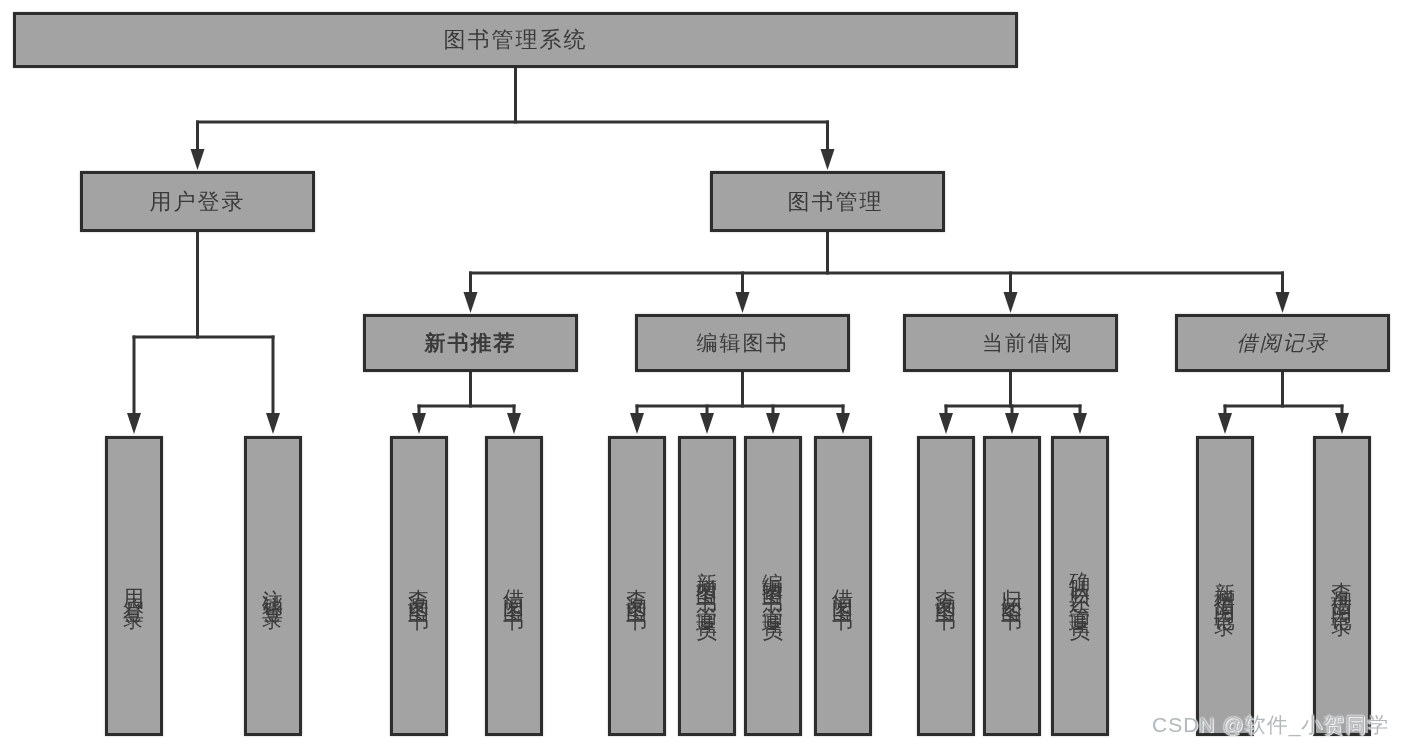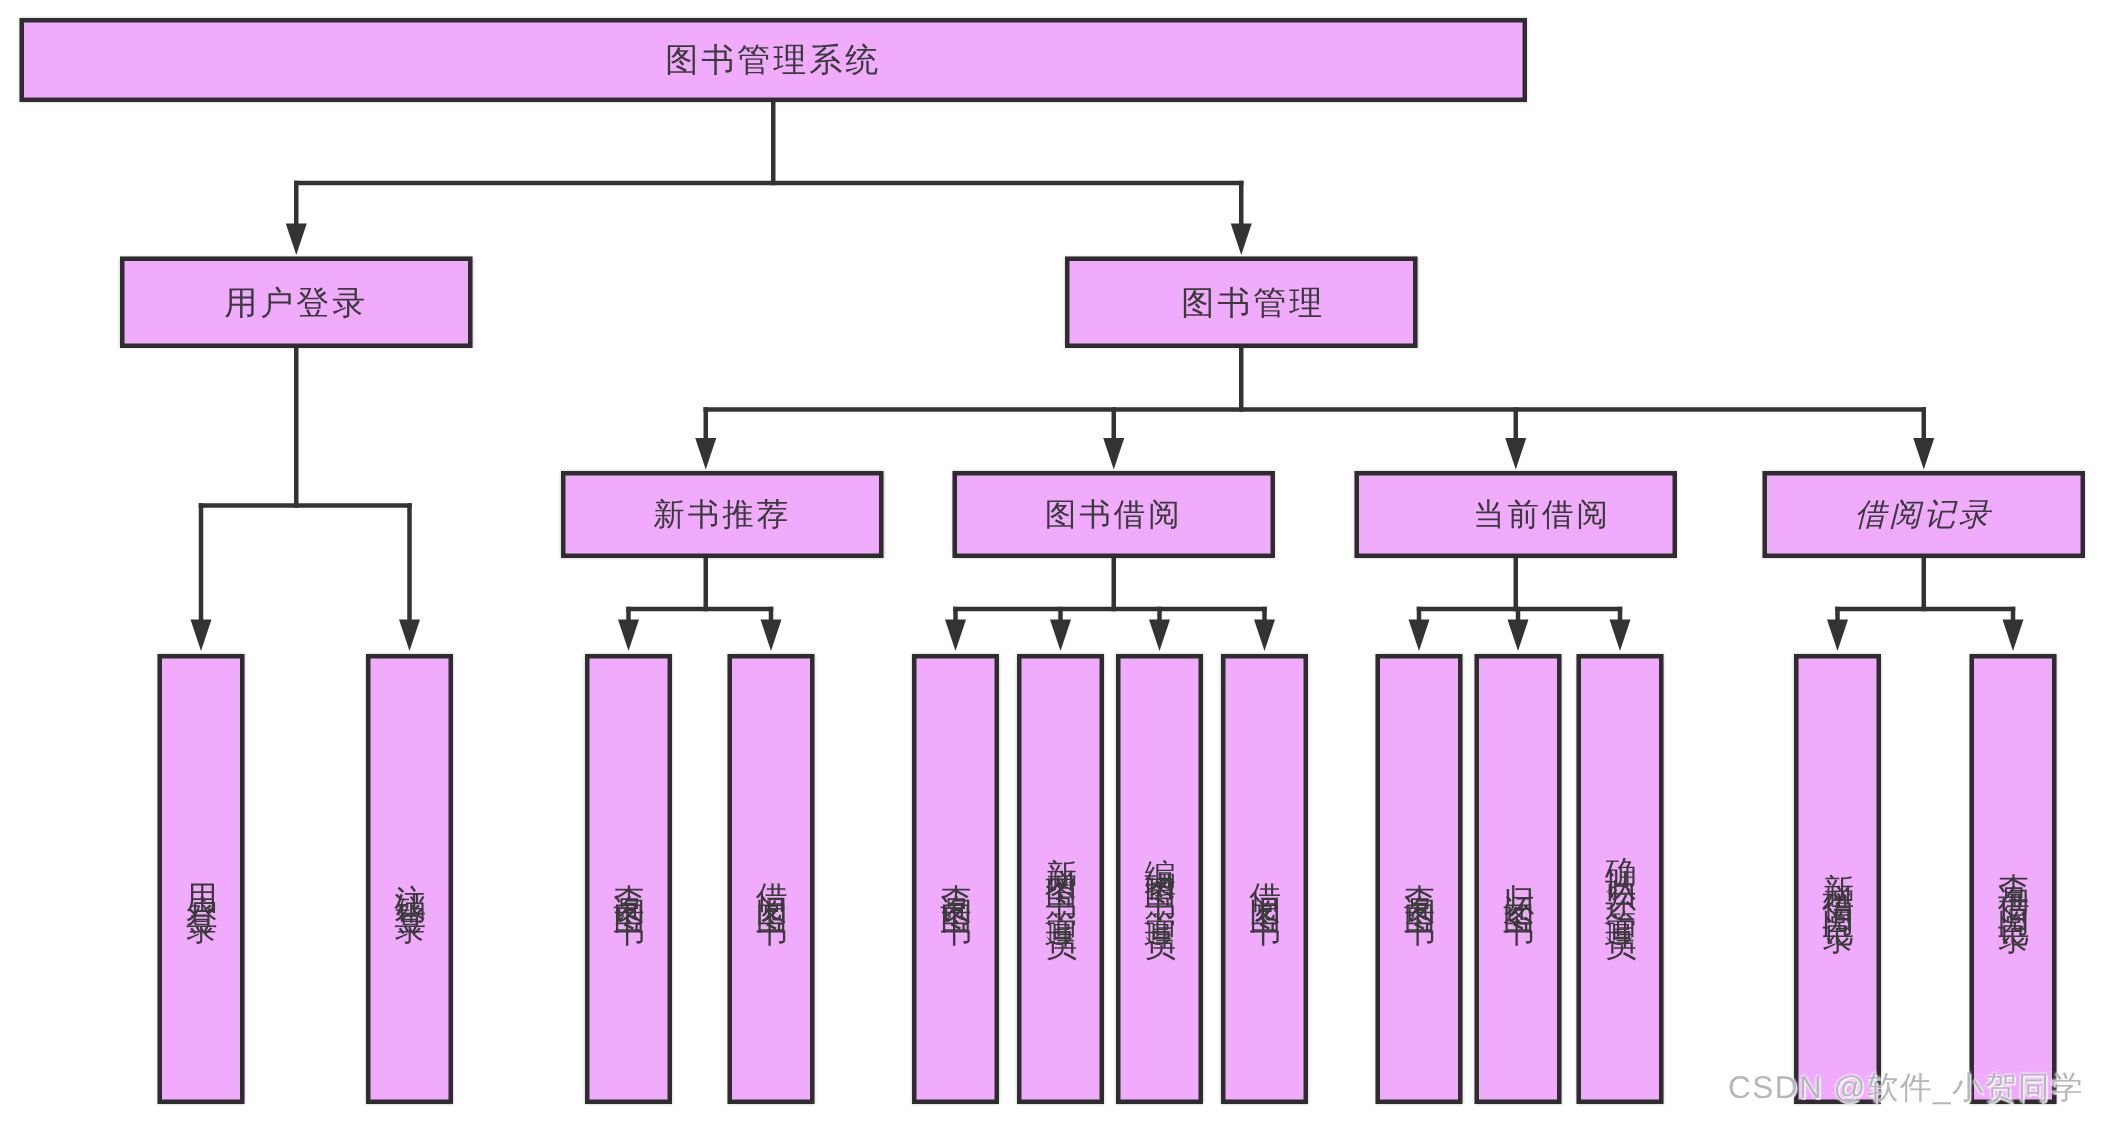"图书管理系统" .box { background: #f0abfc -> #a3a3a3 }
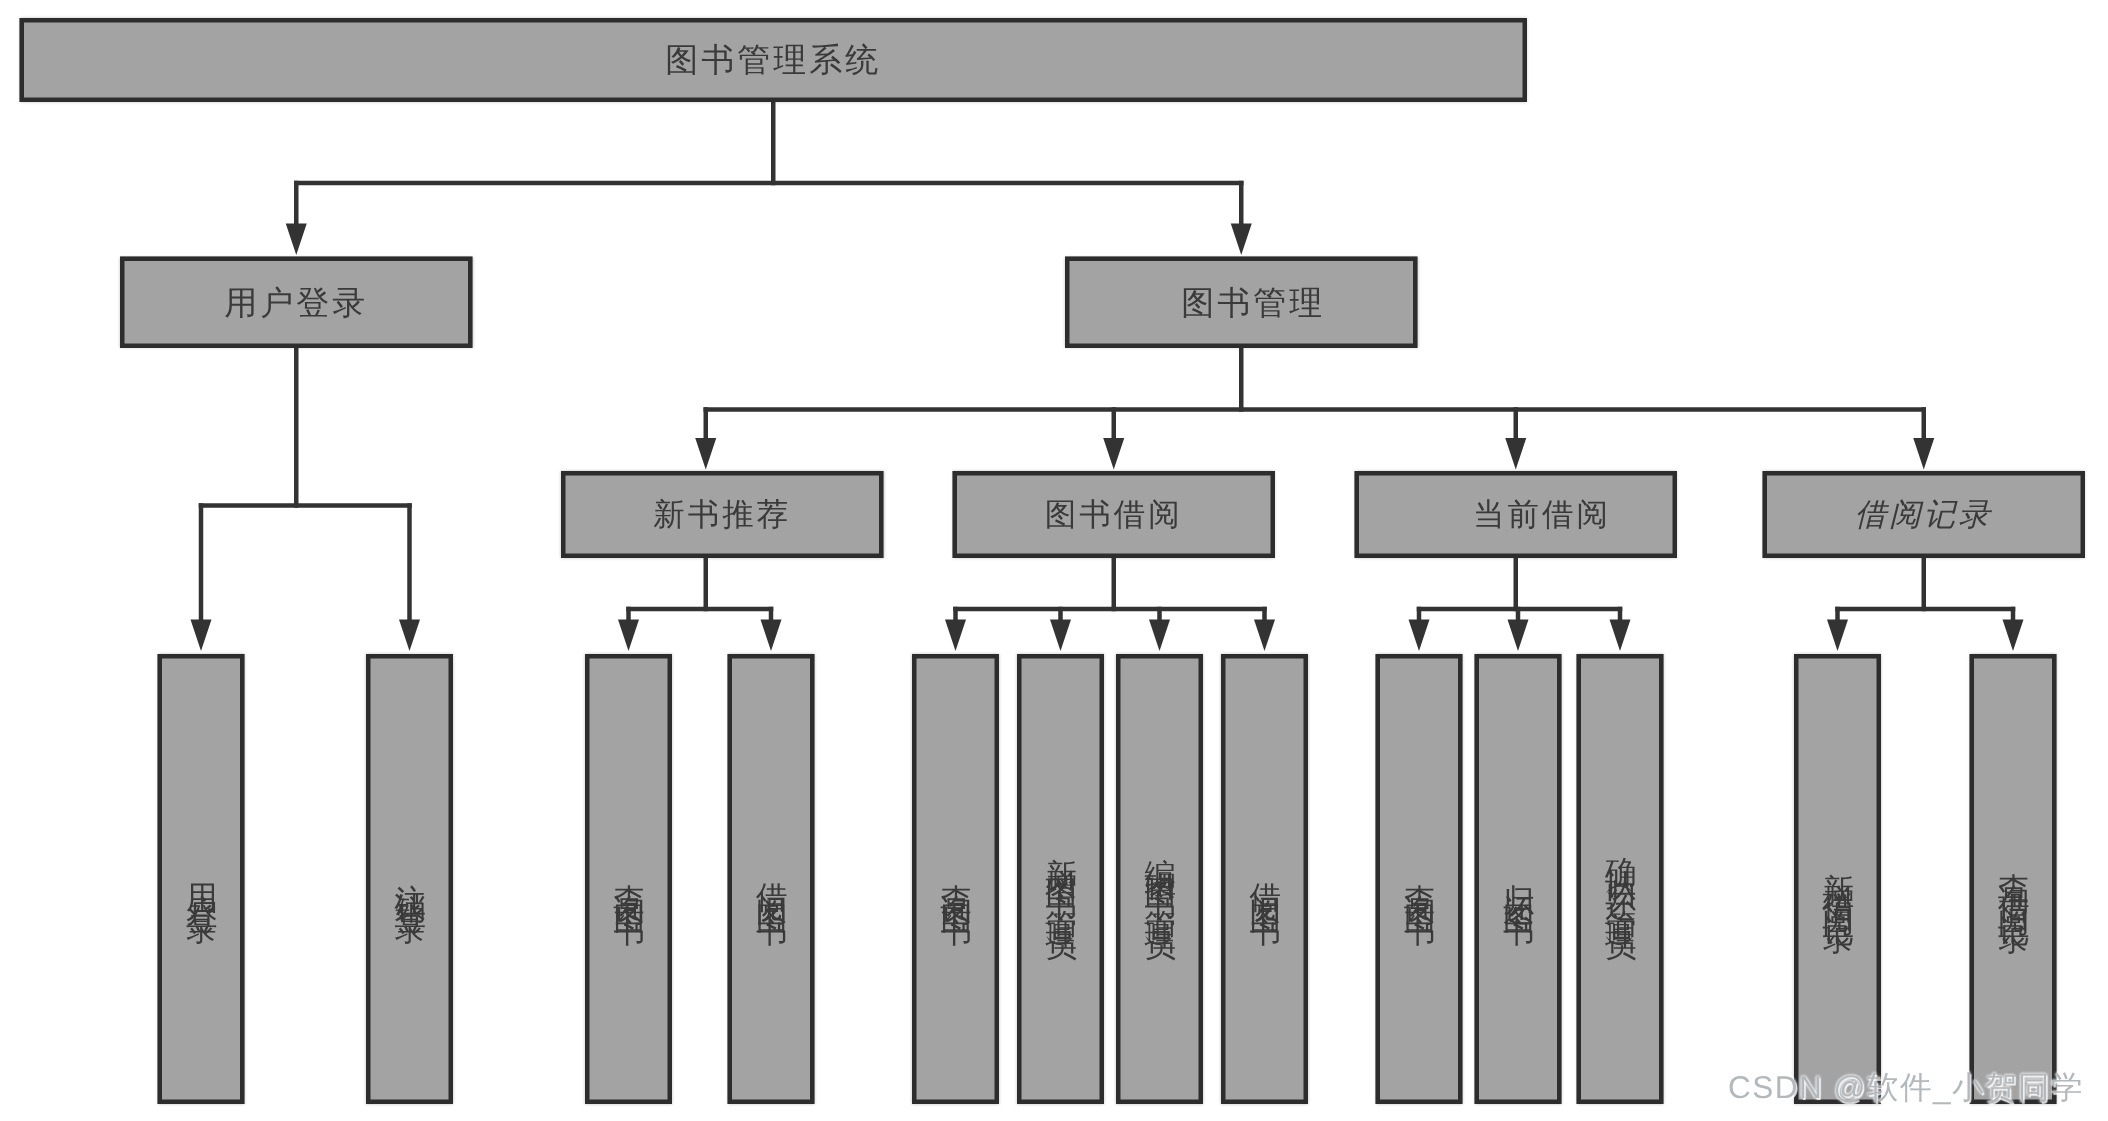"新书推荐" .section-0 { font-weight: none -> bold; left: 374px -> 363px }
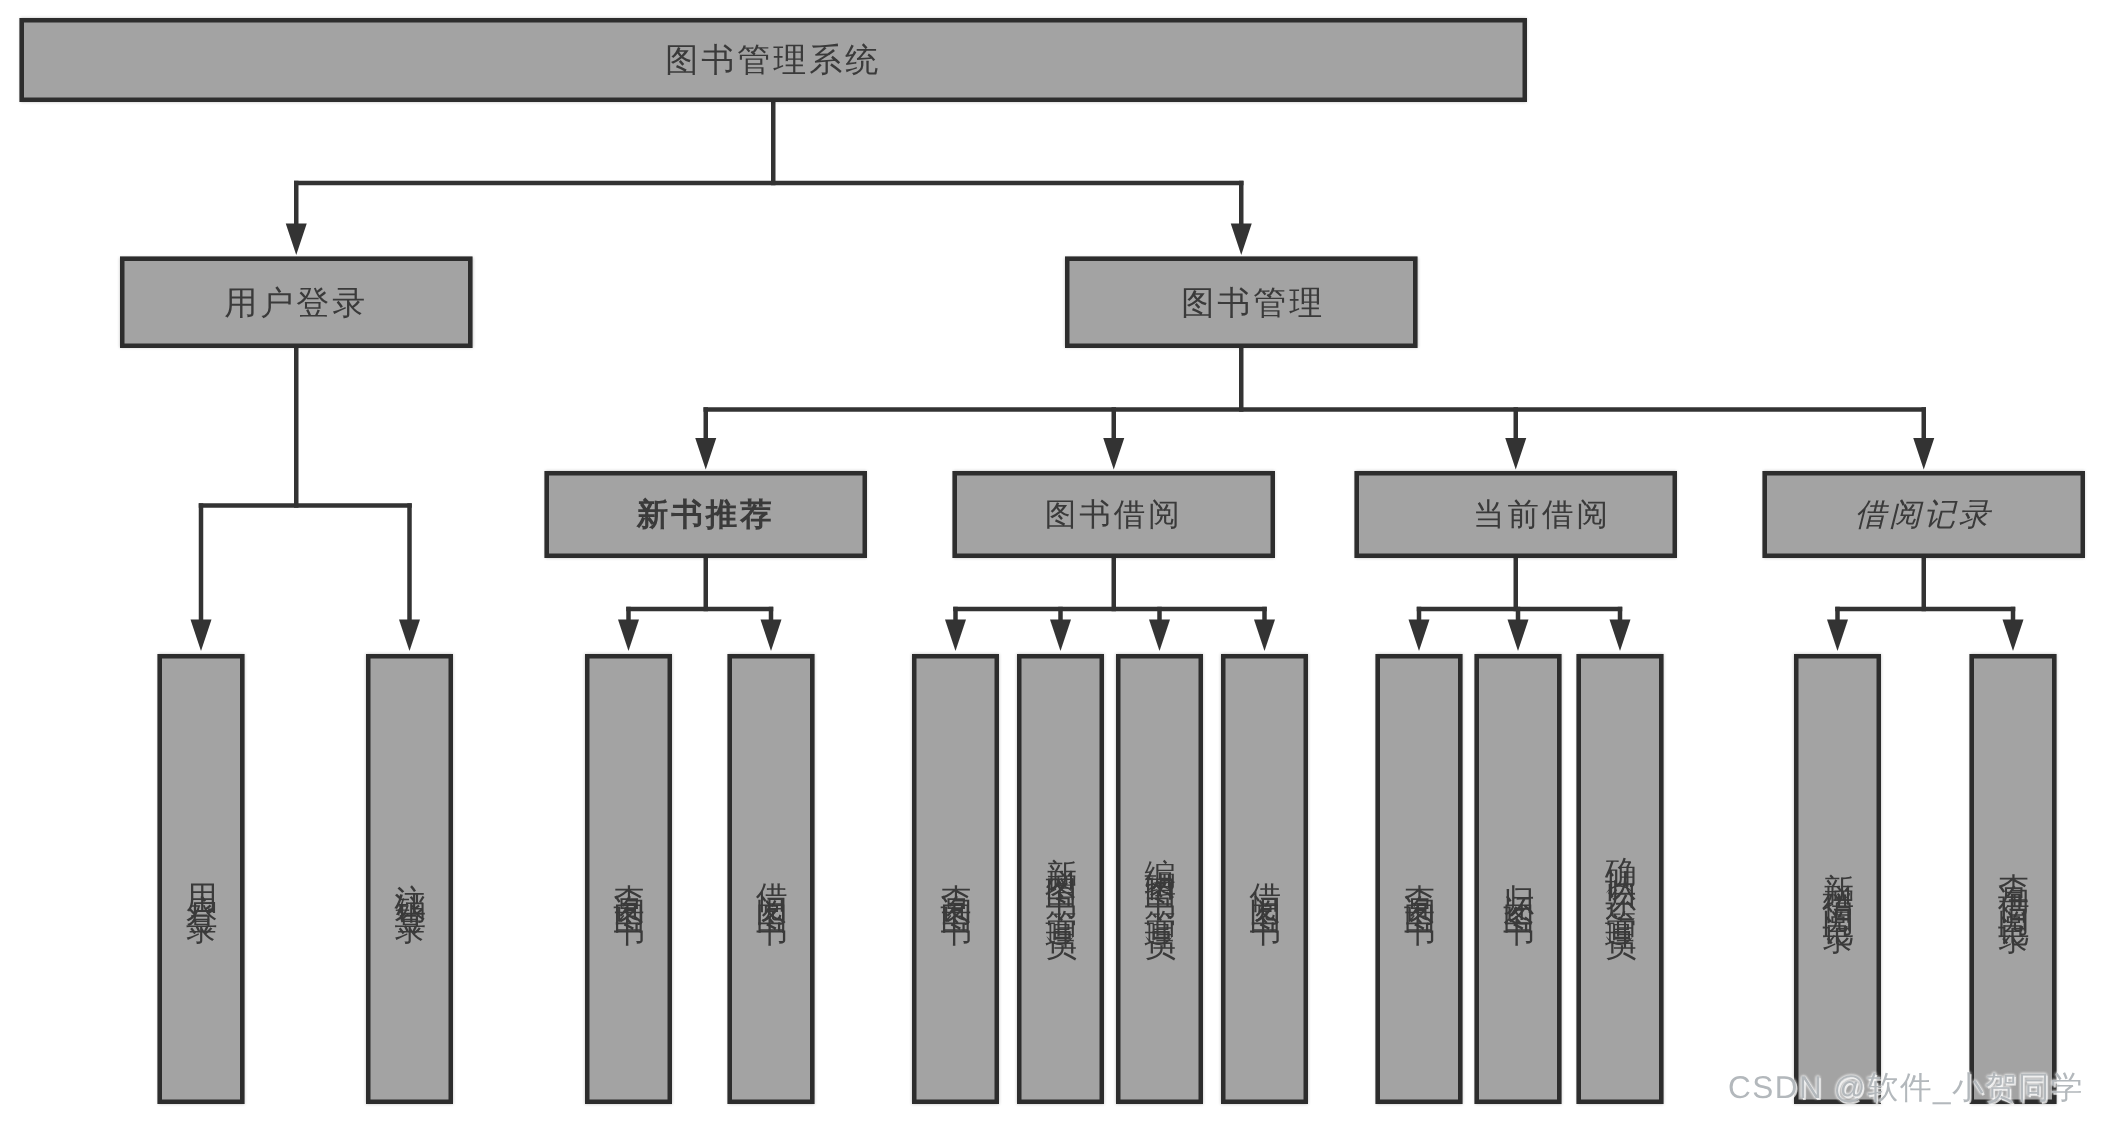"图书借阅" div.box { text: 图书借阅 -> 编辑图书 }
